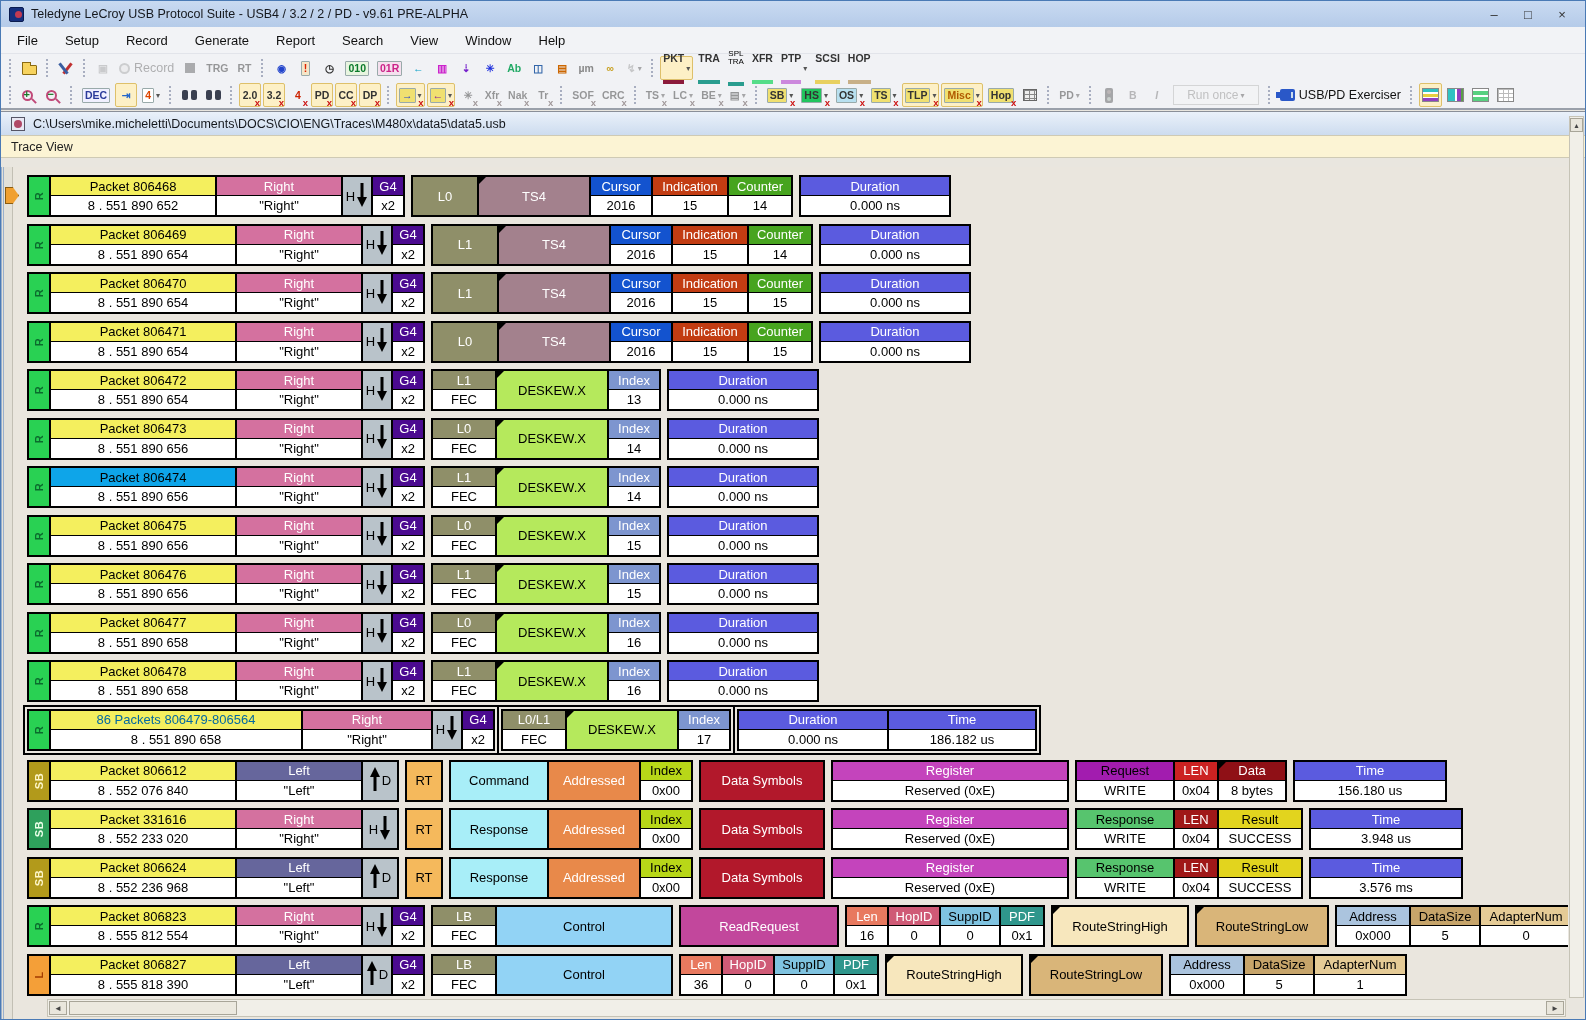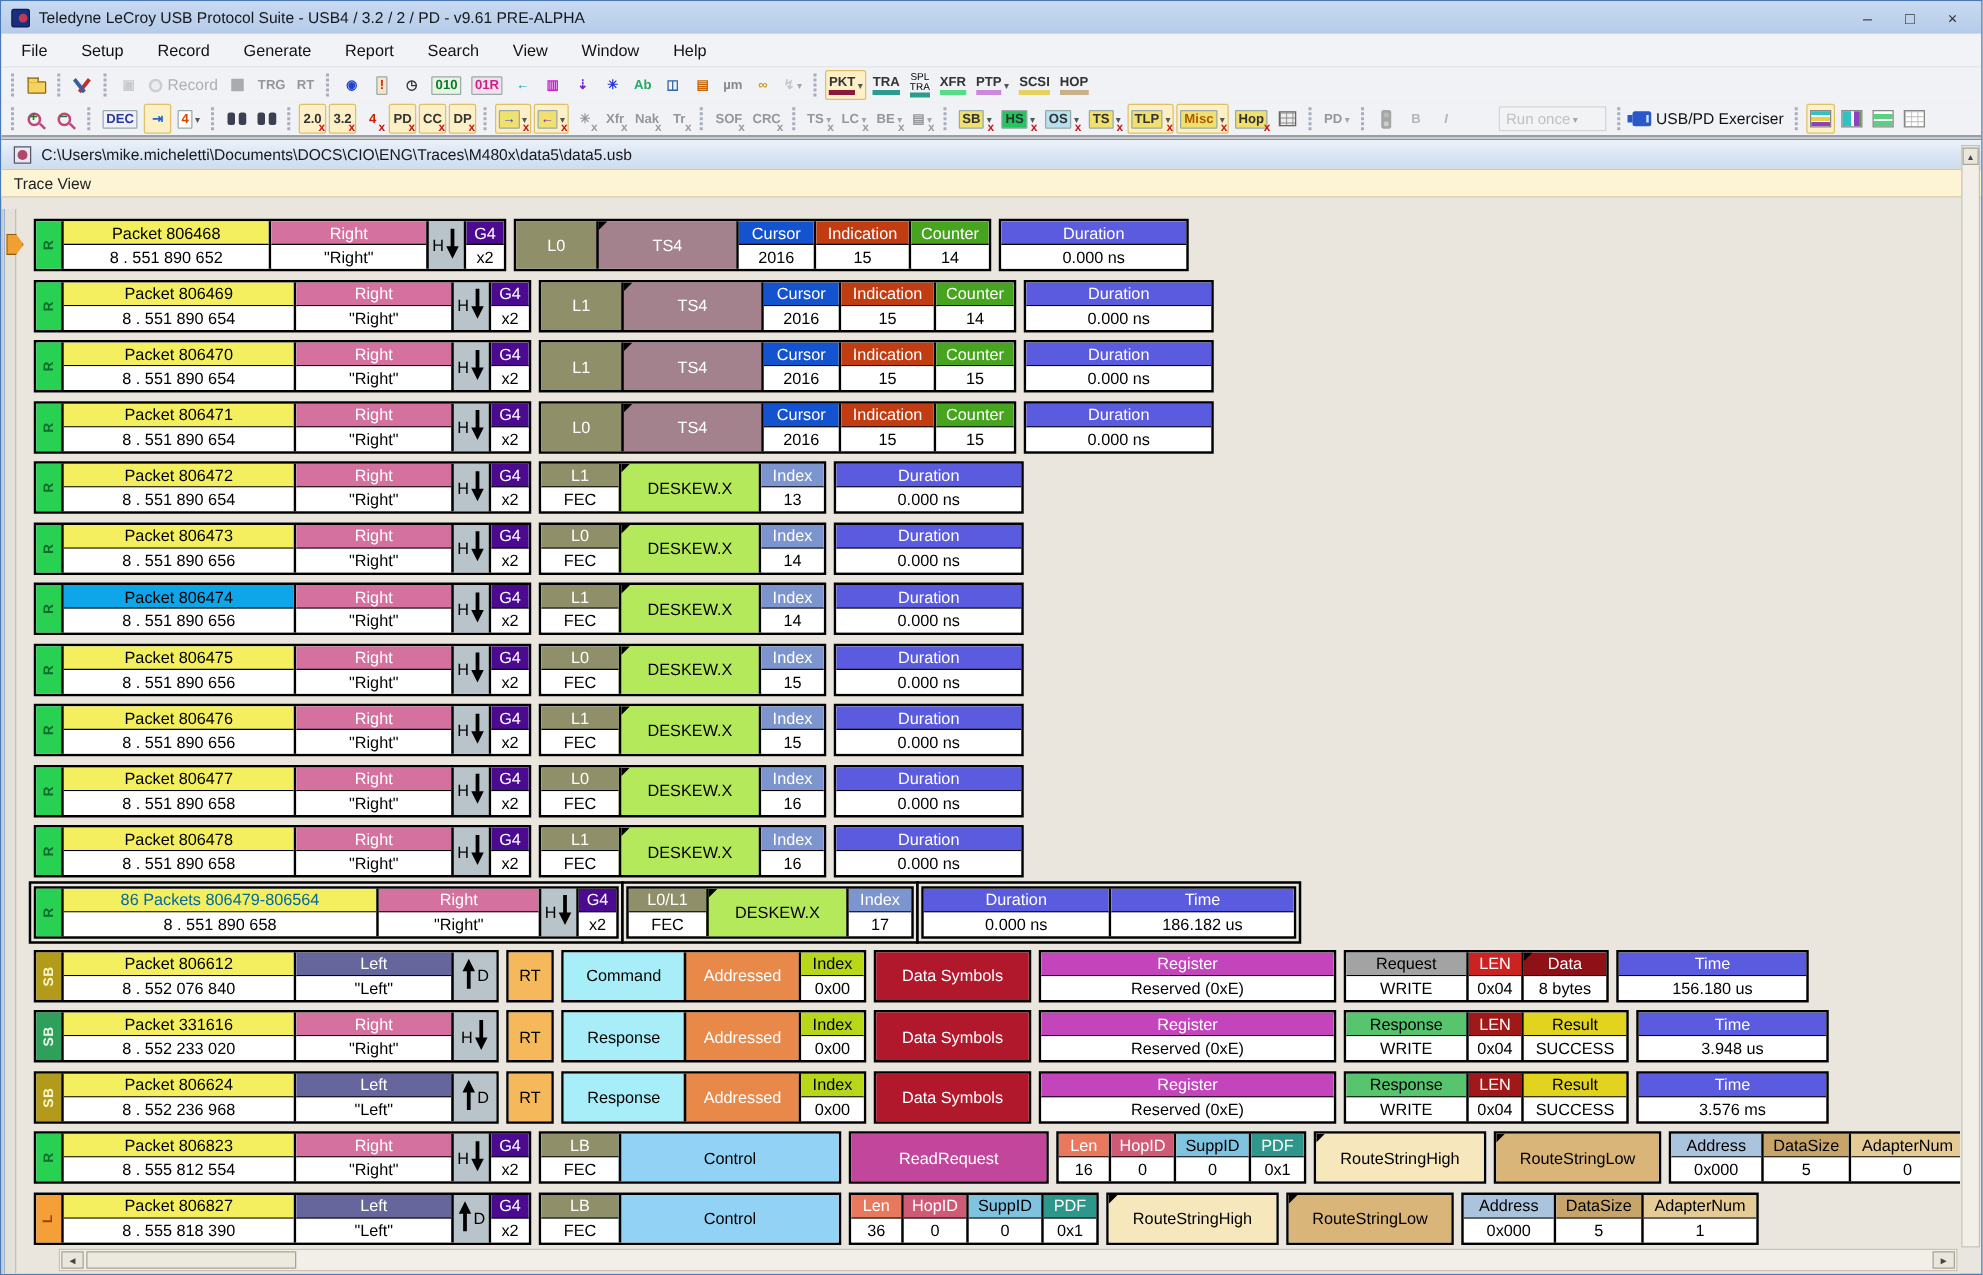"PKT" .tb .barred { padding-bottom: 0 -> 16px }
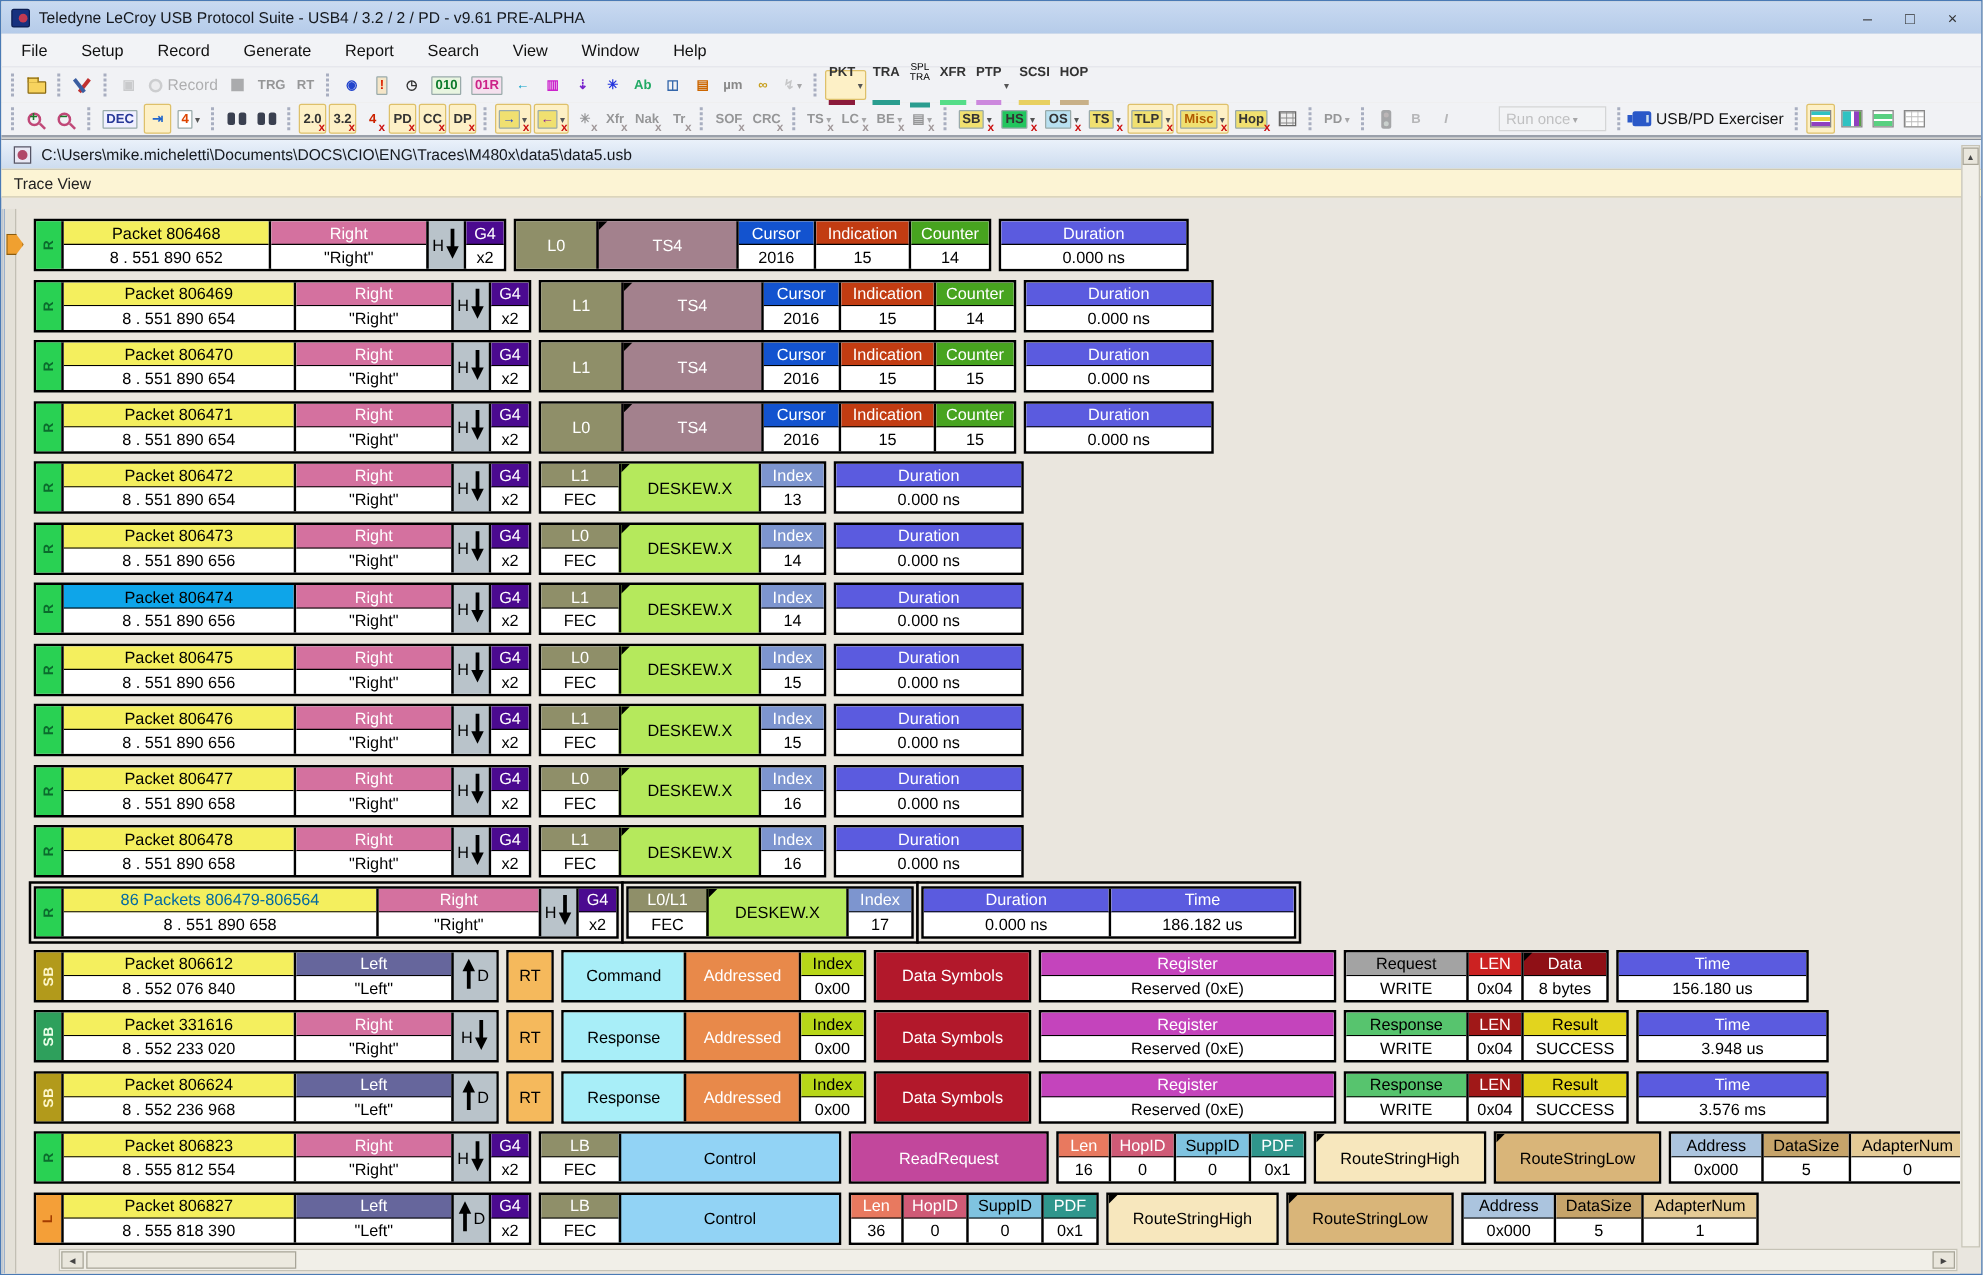"Run once" .selbox { justify-content: flex-start -> center; margin-left: 26px -> none }
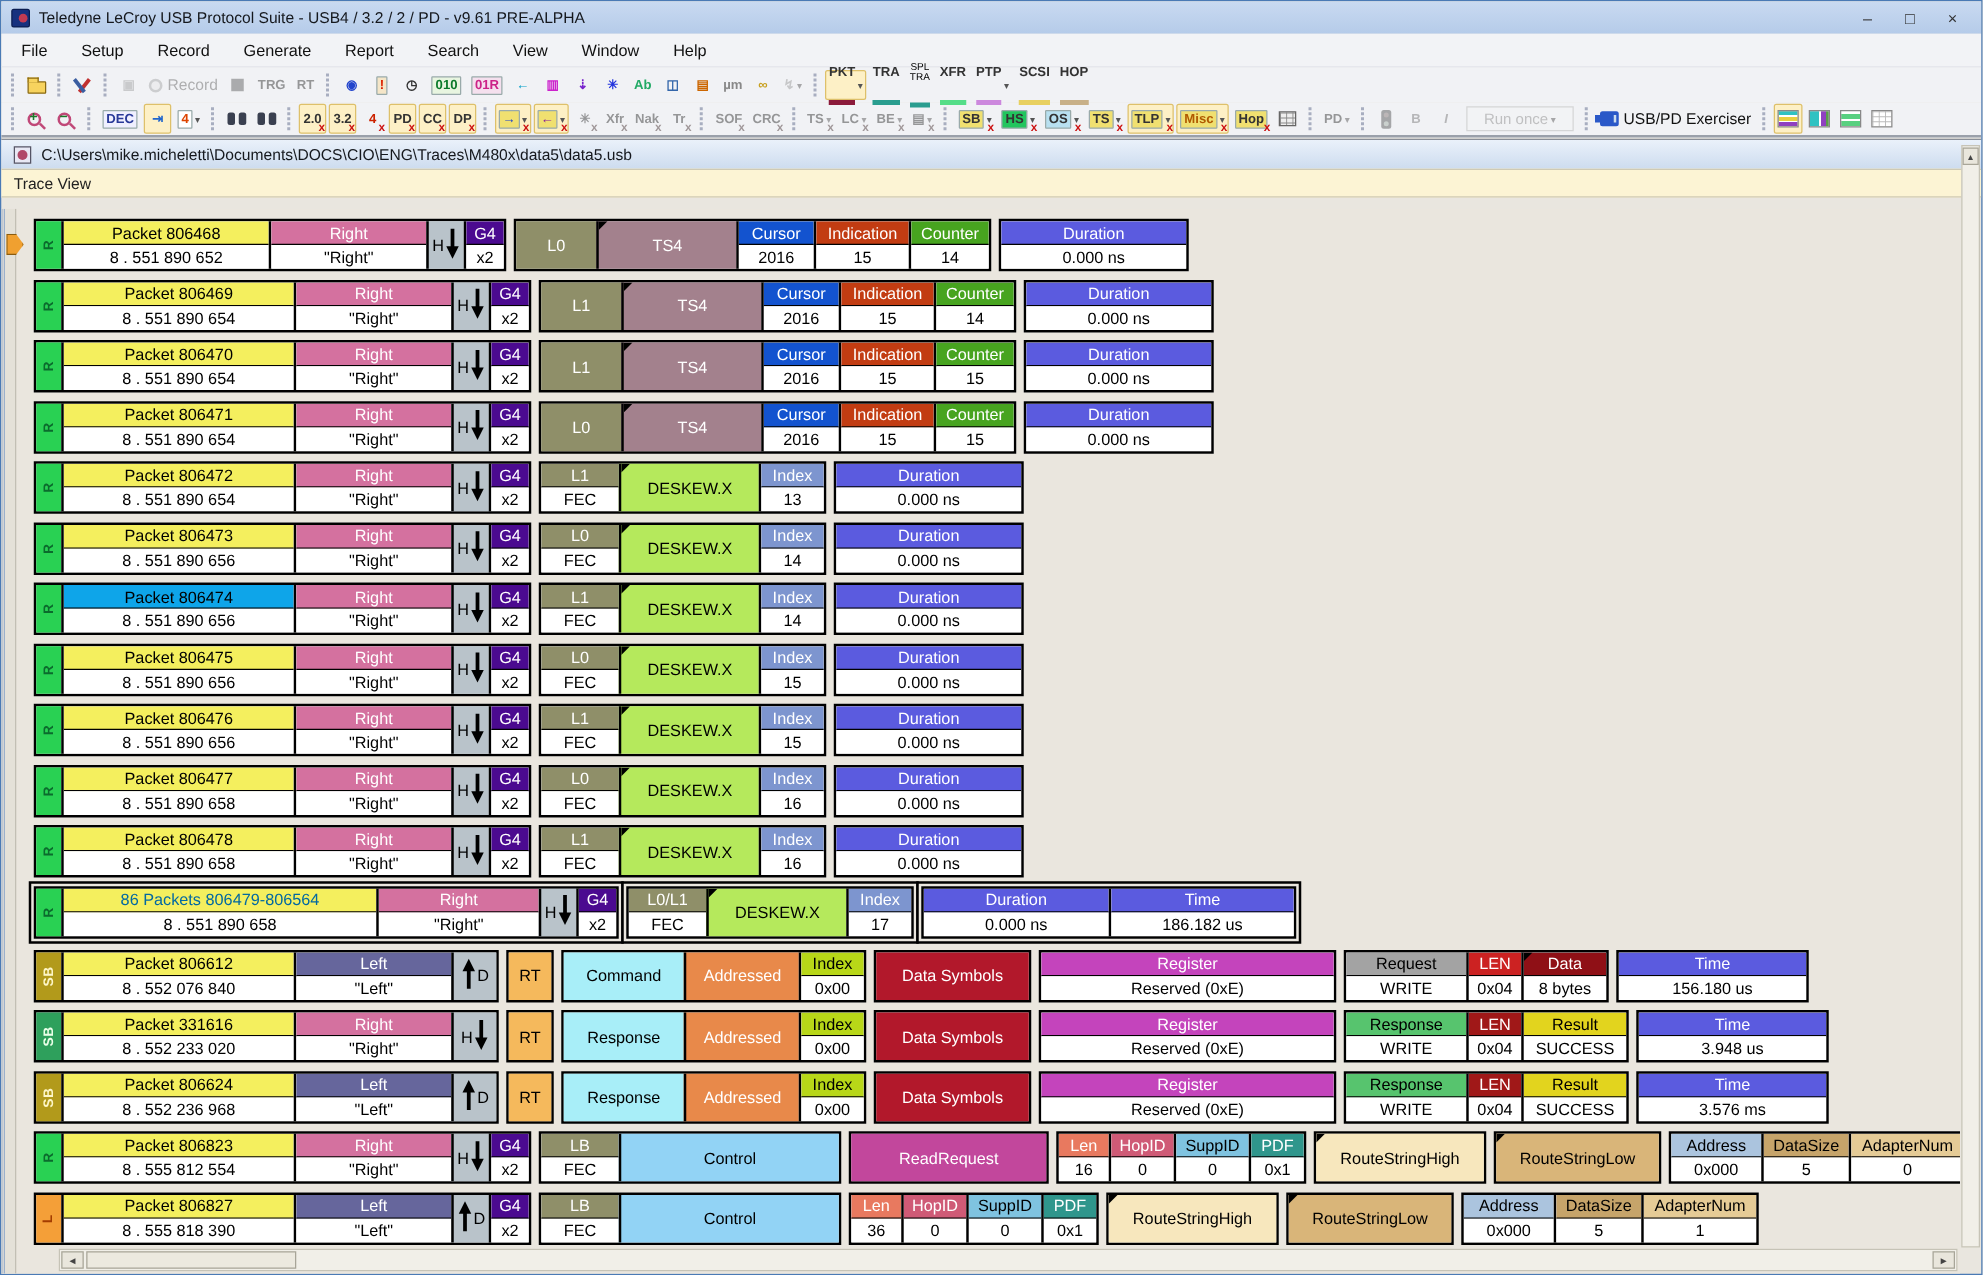"Request" div.ch { background: #a3a3a3 -> #a21caf }
